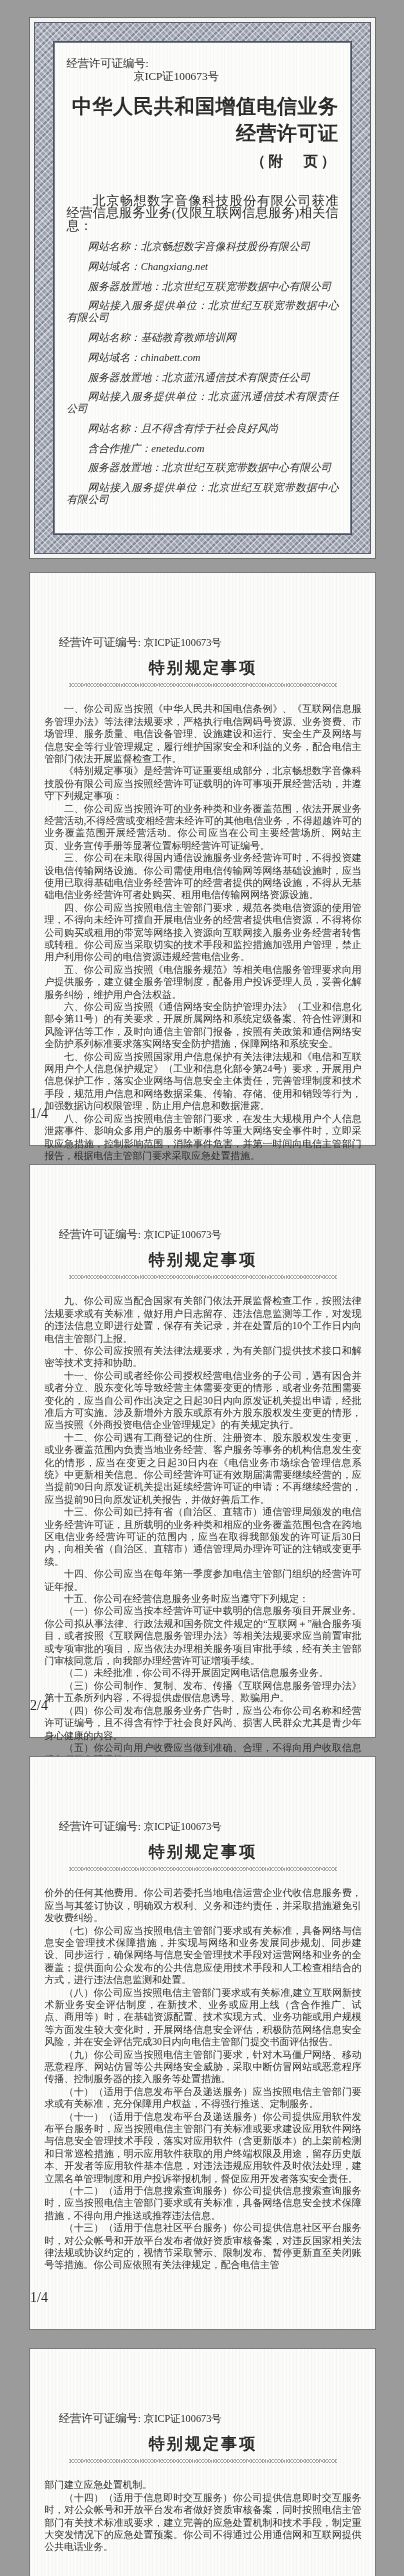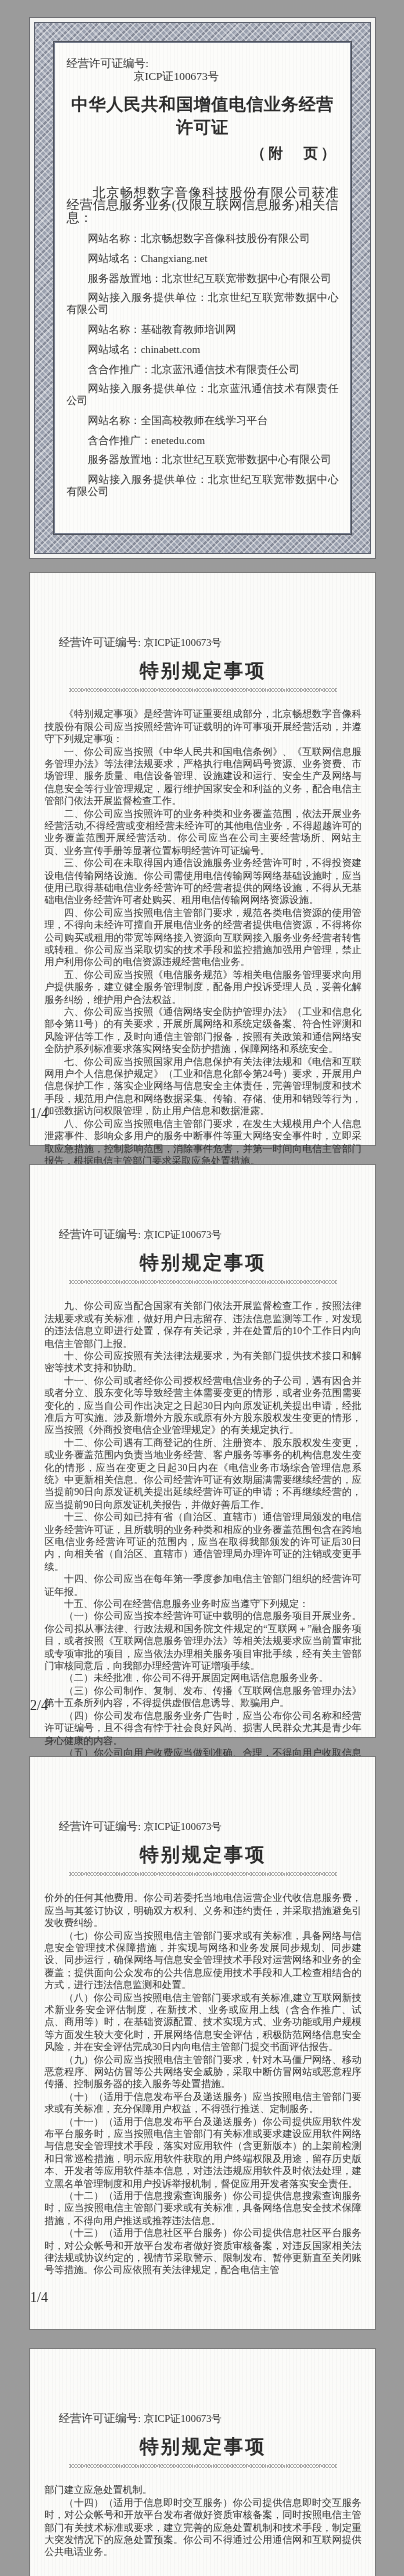"中华人民共和国增值电信业务经营许可证" .cert-title { font-size: 17px -> 20px; text-align: center -> right }
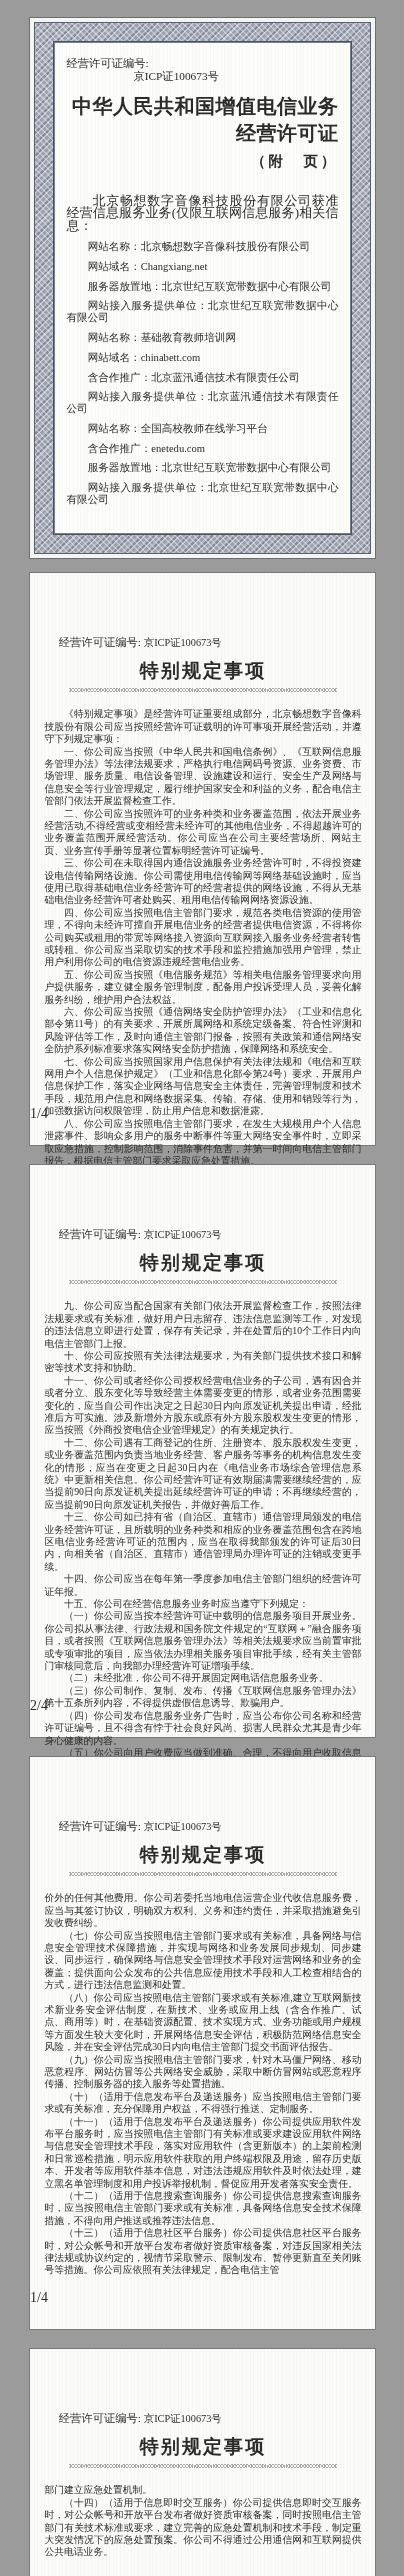"网站名称：北京畅想数字音像科技股份有限公司" .cert-entries p { font-style: none -> italic }
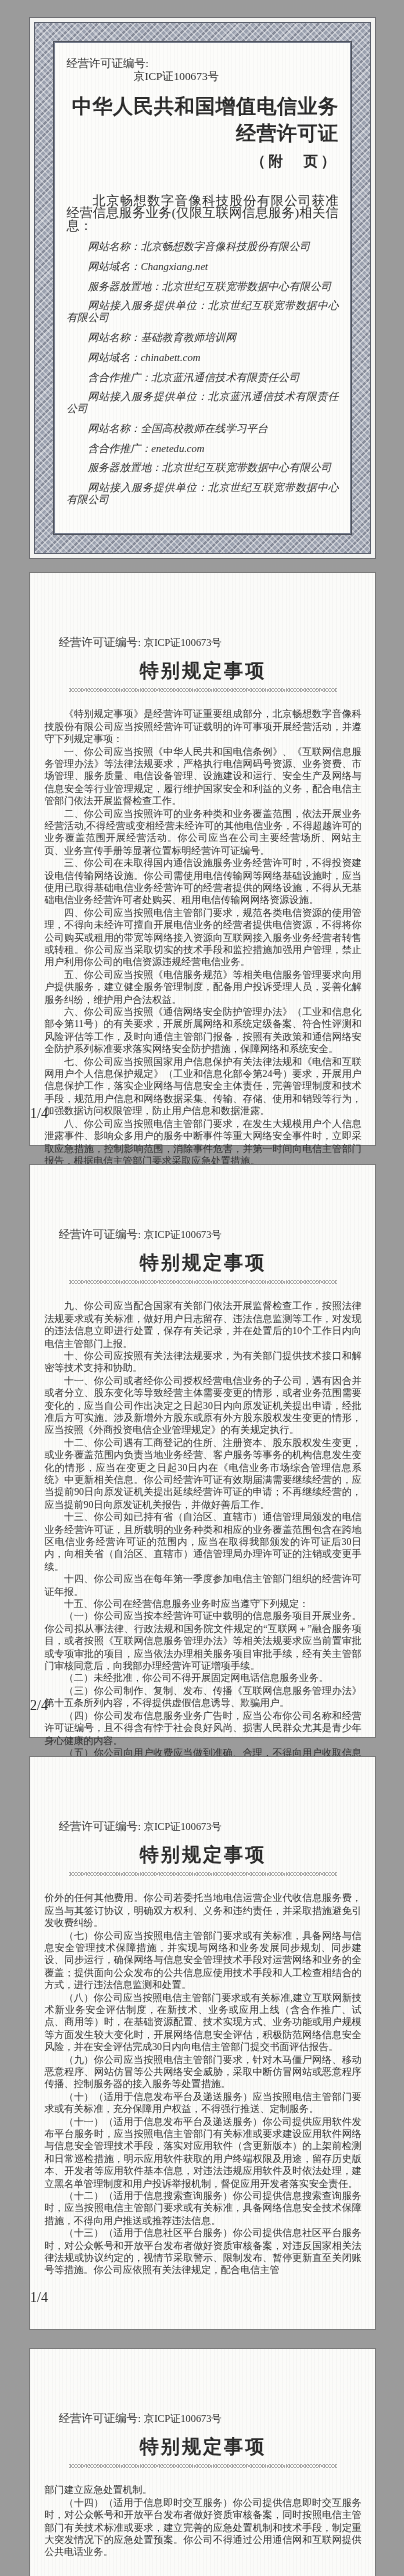"含合作推广：北京蓝汛通信技术有限责任公司" p { text: 含合作推广 -> 服务器放置地 }
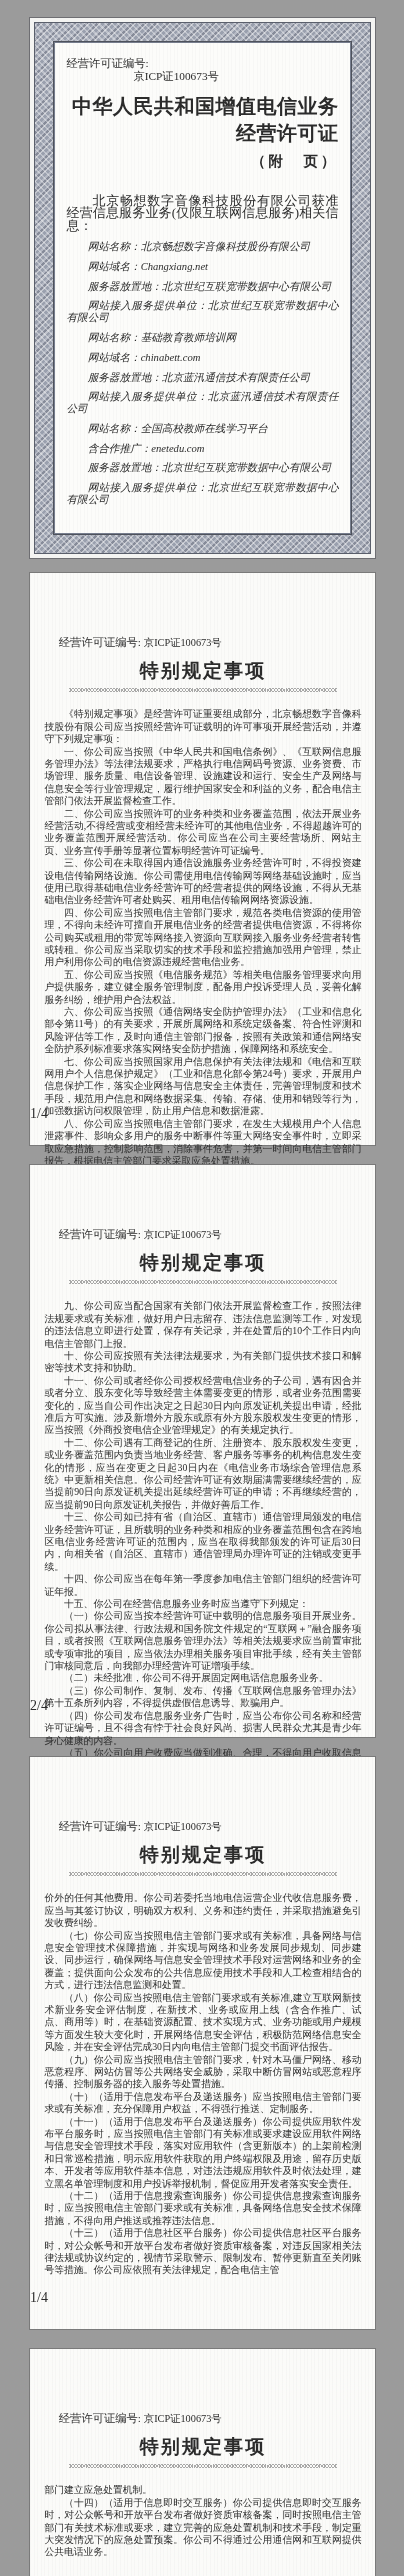"网站名称：全国高校教师在线学习平台" p { text: 全国高校教师在线学习平台 -> 且不得含有悖于社会良好风尚 }
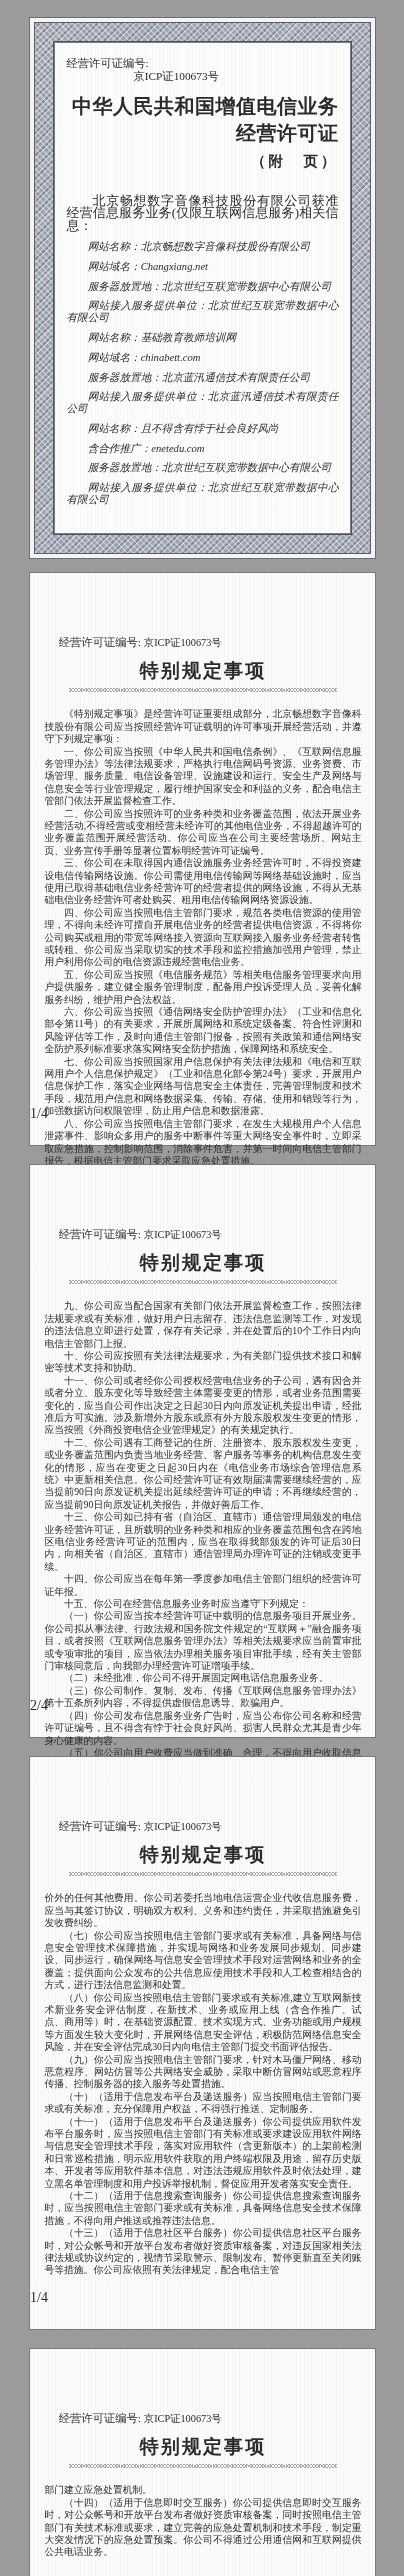"特别规定事项" .prov-title { font-size: 19px -> 16px }
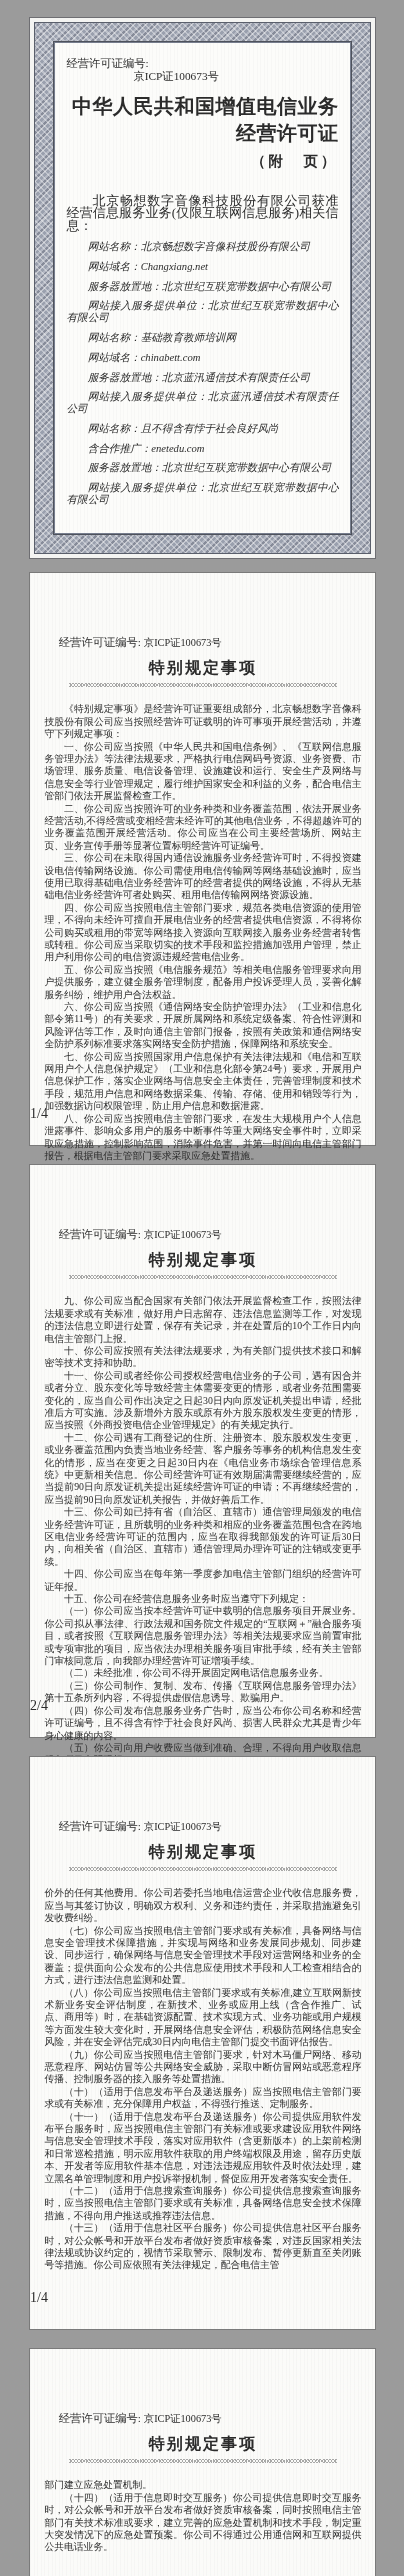"《特别规定事项》是经营许可证重要组成部分，北京畅想数字音像科技股份有限公司应当按" p { order: before "一、你公司应当按照《中华人民共和国电信条例》、《互联网信息服务管理办法》等法律法" -> after "一、你公司应当按照《中华人民共和国电信条例》、《互联网信息服务管理办法》等法律法" }
